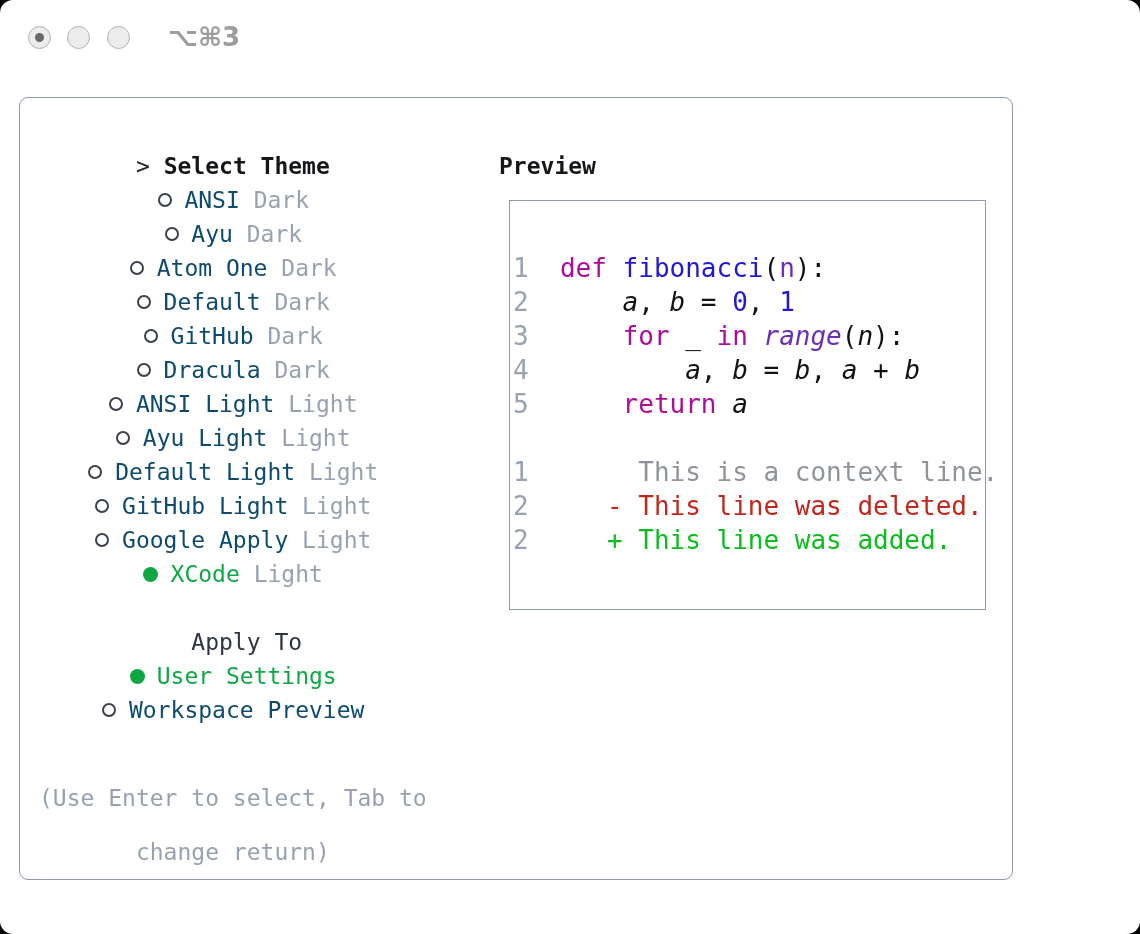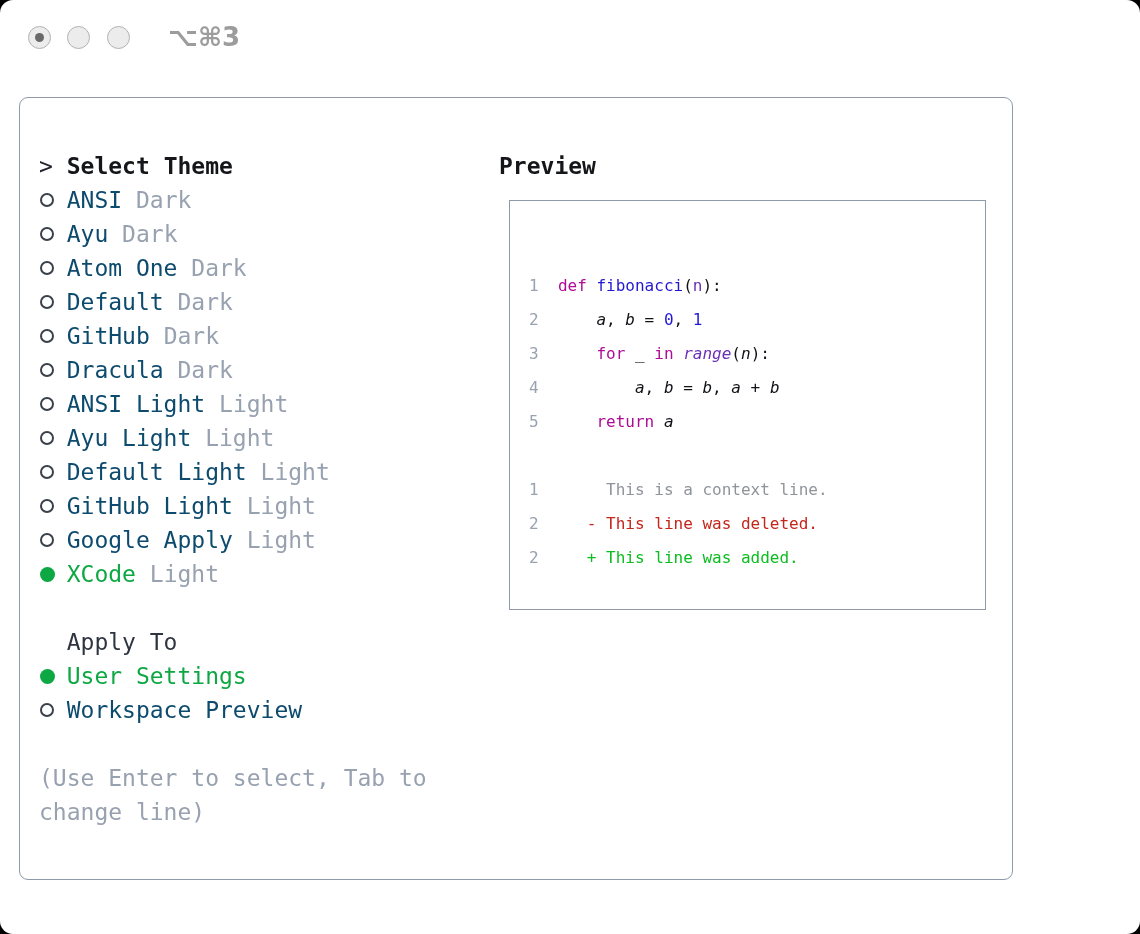"> Select Theme" .row { text-align: none -> center }
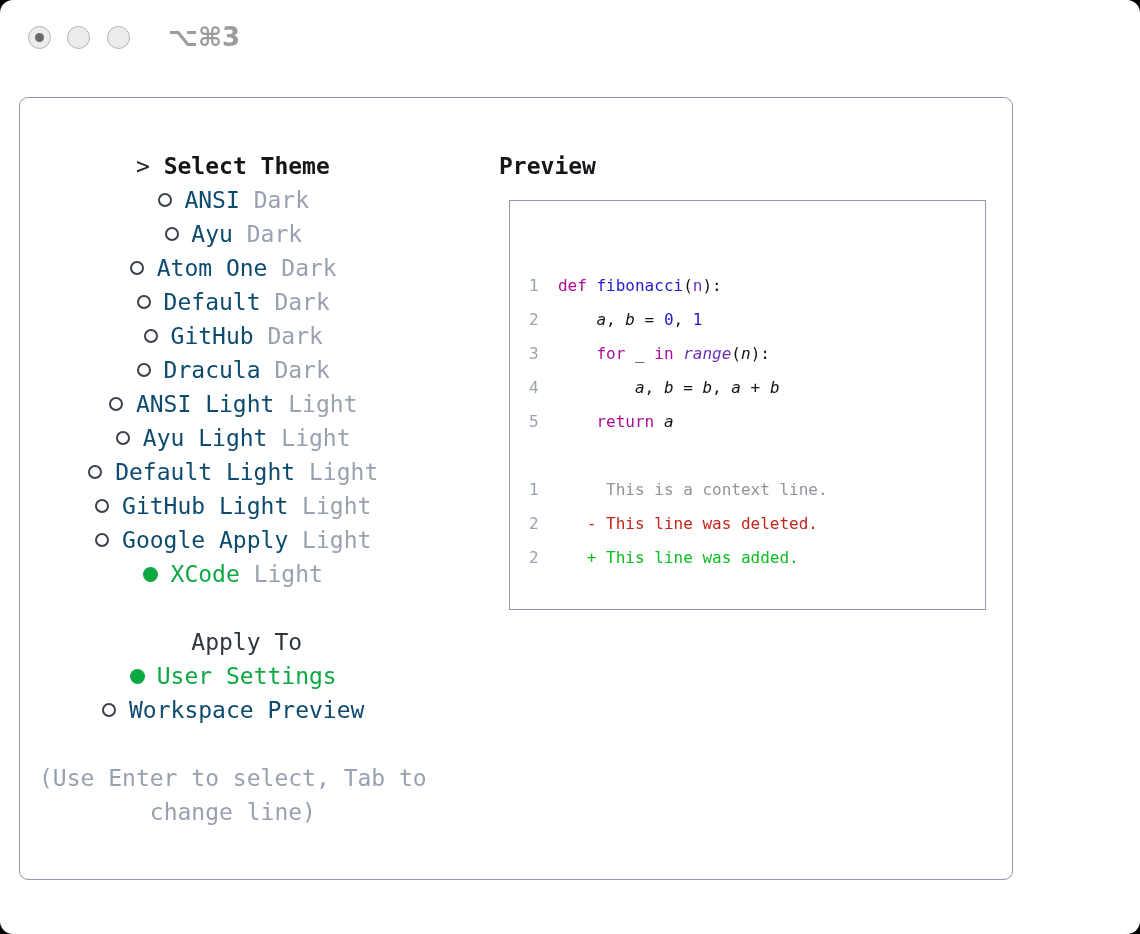"1 def fibonacci(n):" .code { font-size: 16px -> 26px; margin-left: 16px -> none; top: 171px -> 153px }
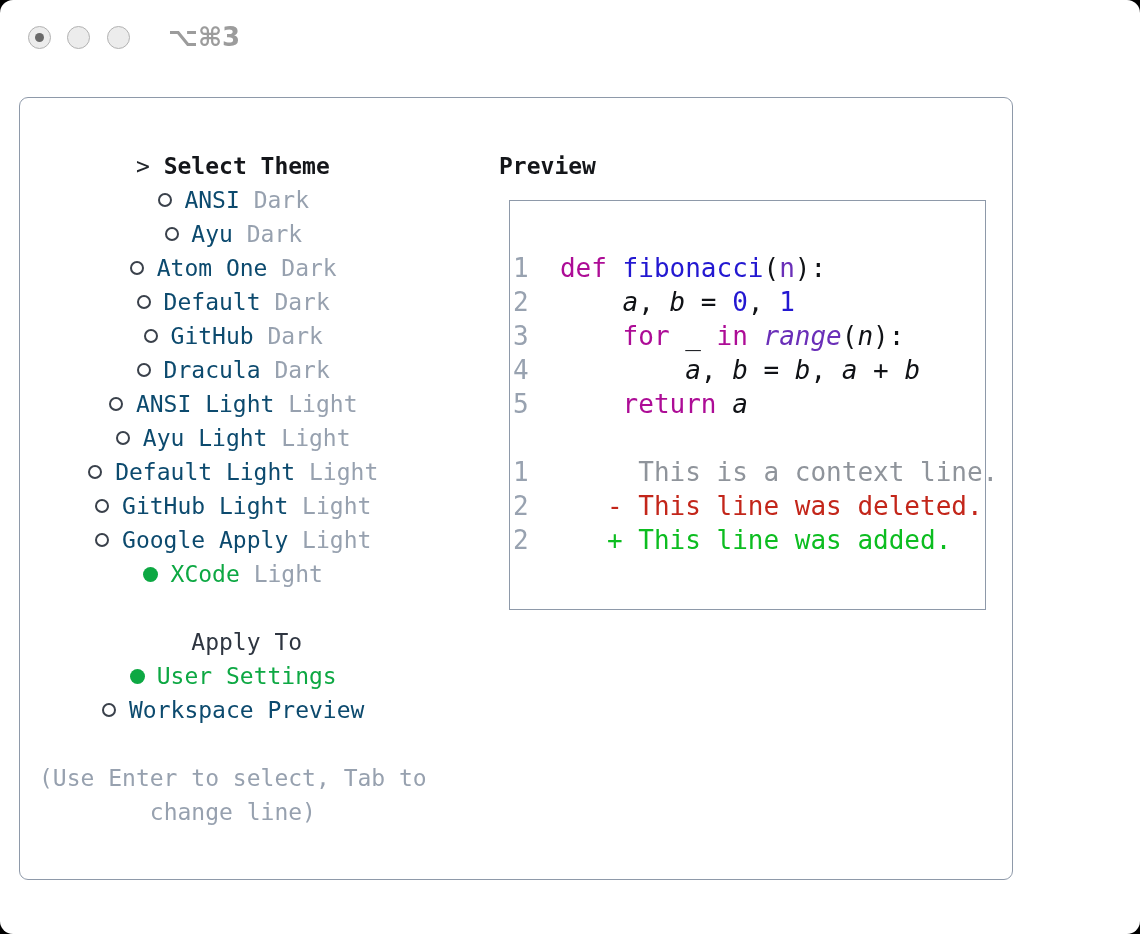"(Use Enter to select, Tab" .hint { margin-top: none -> 20px }
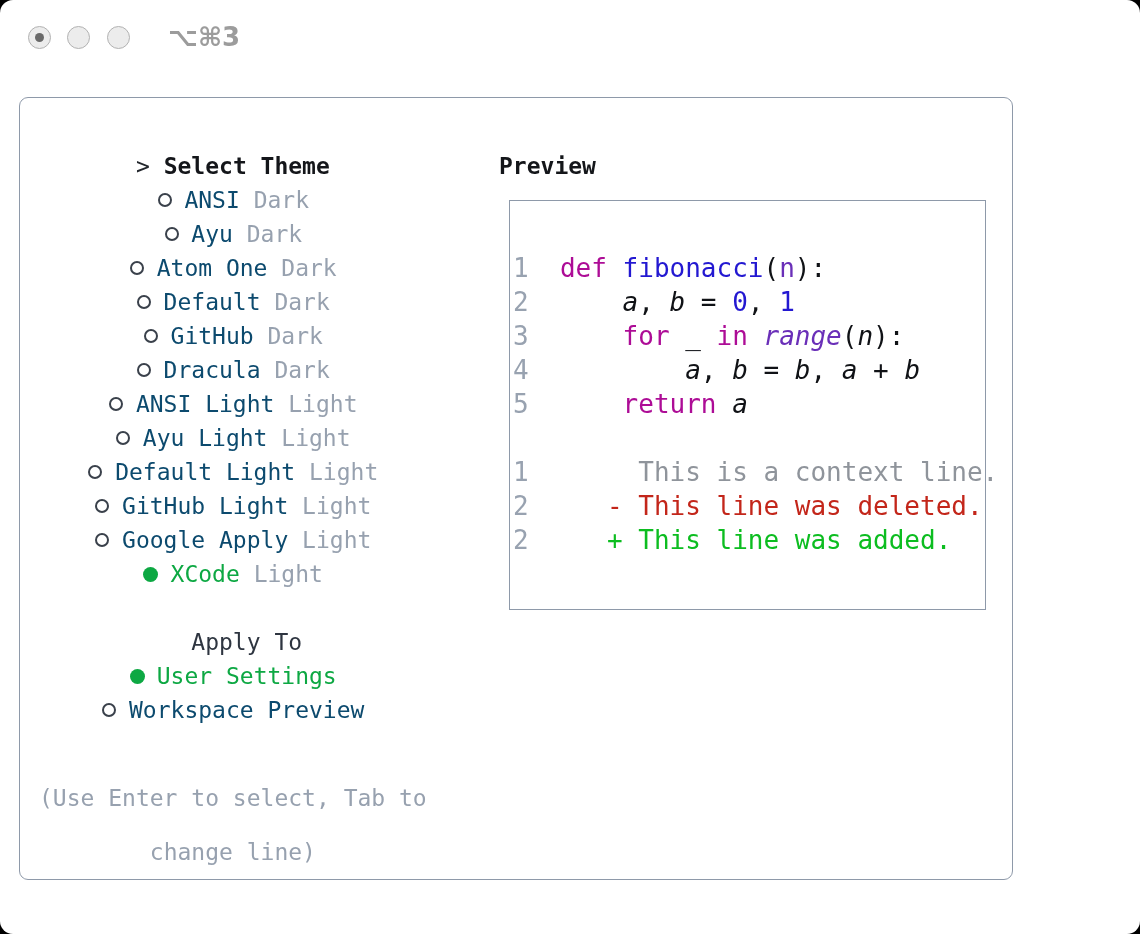"change line)" div.row { text: line -> return }
